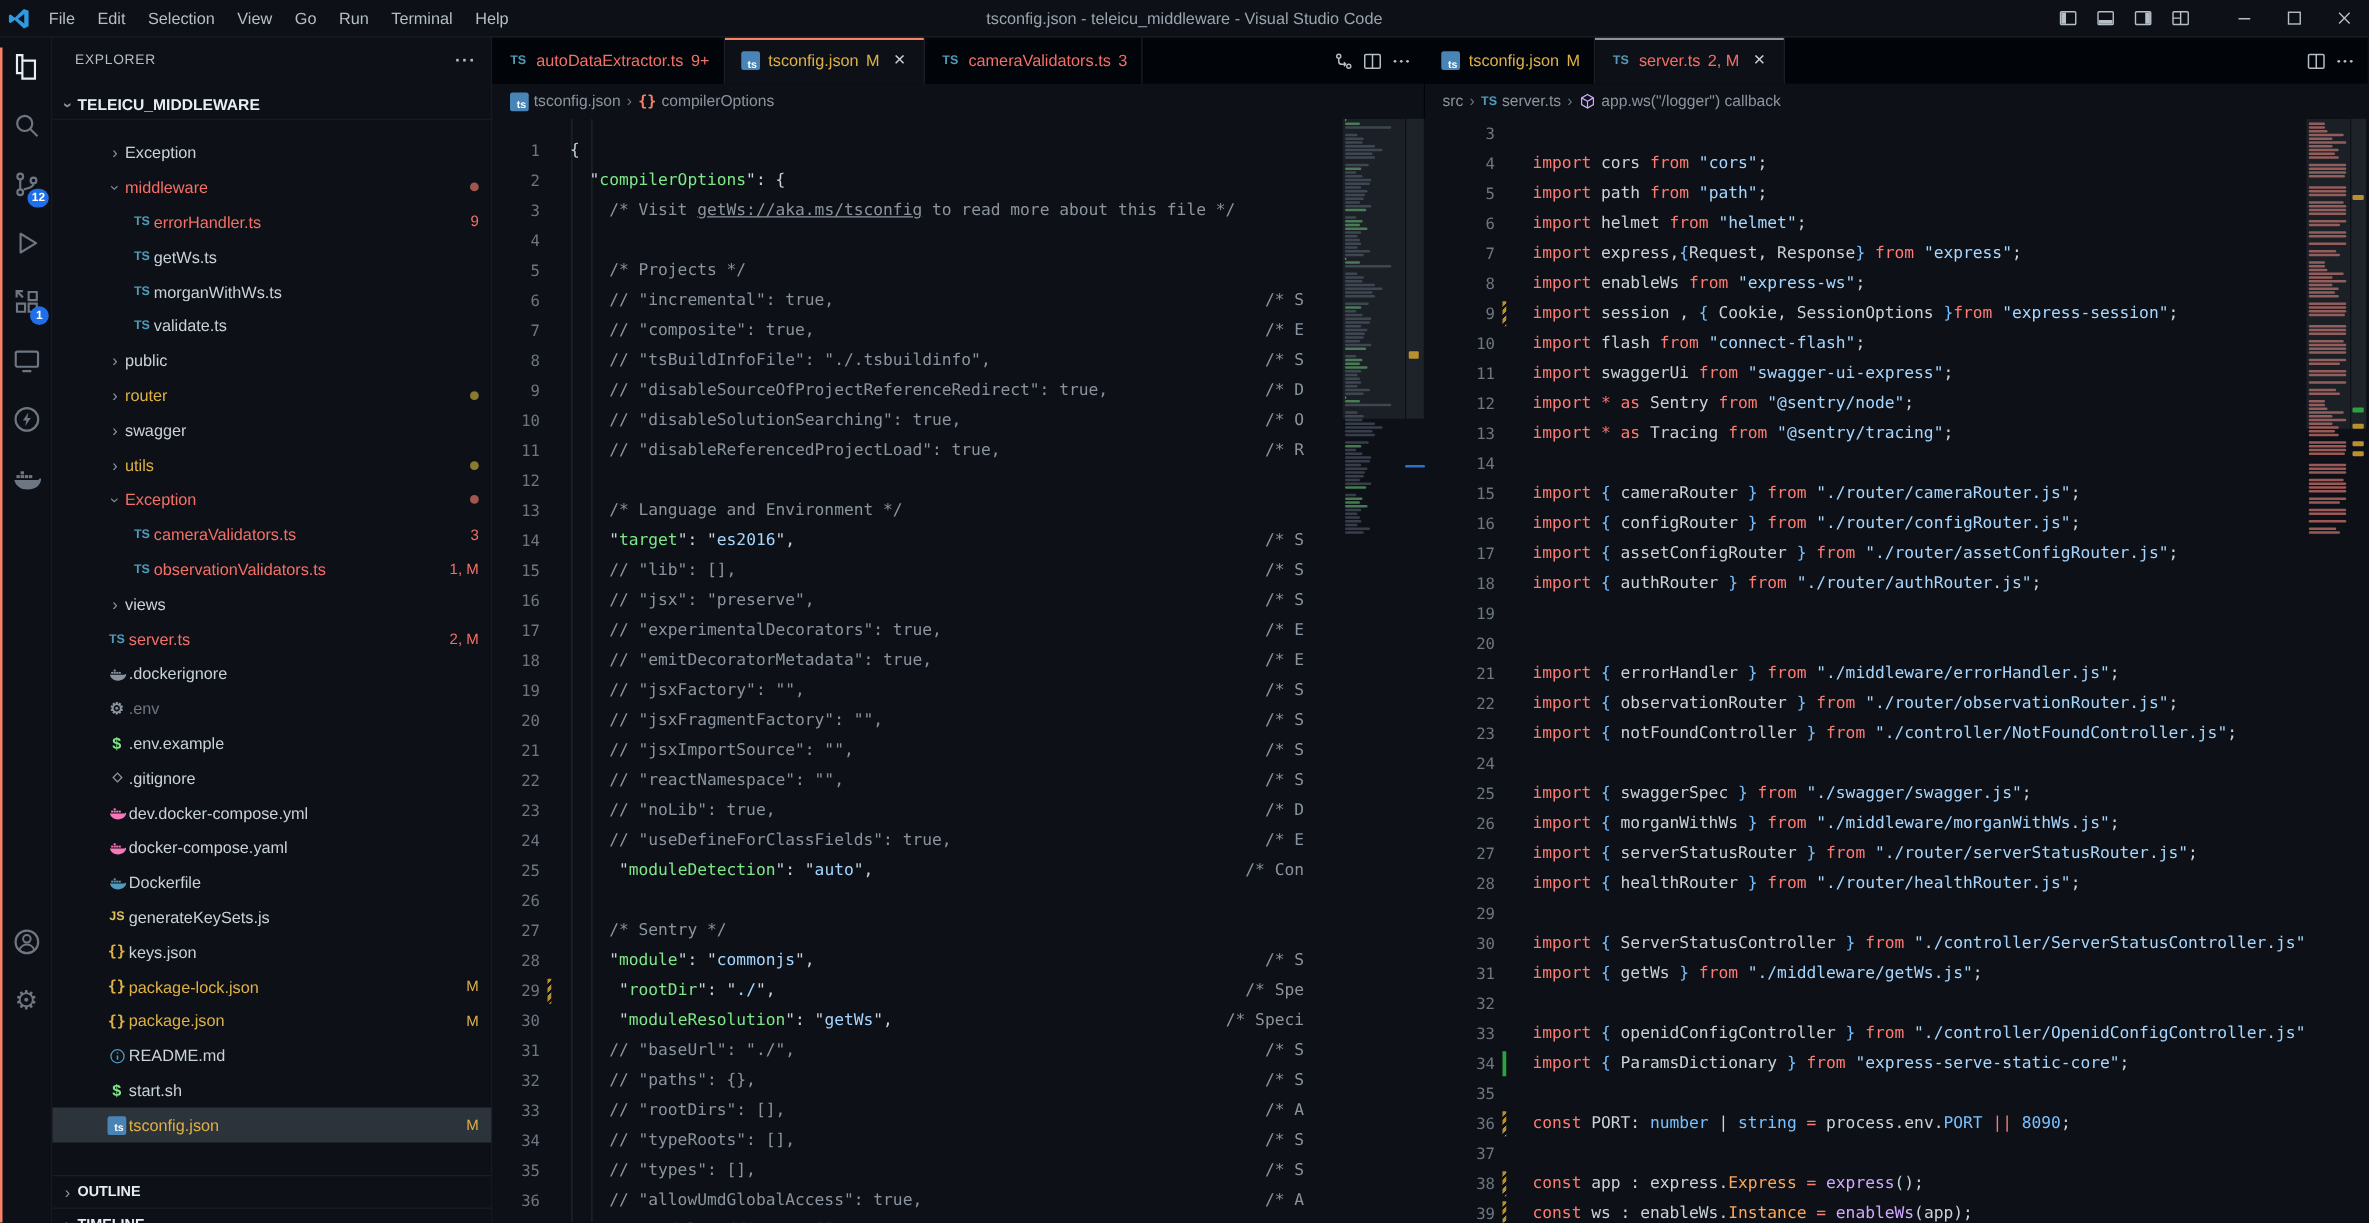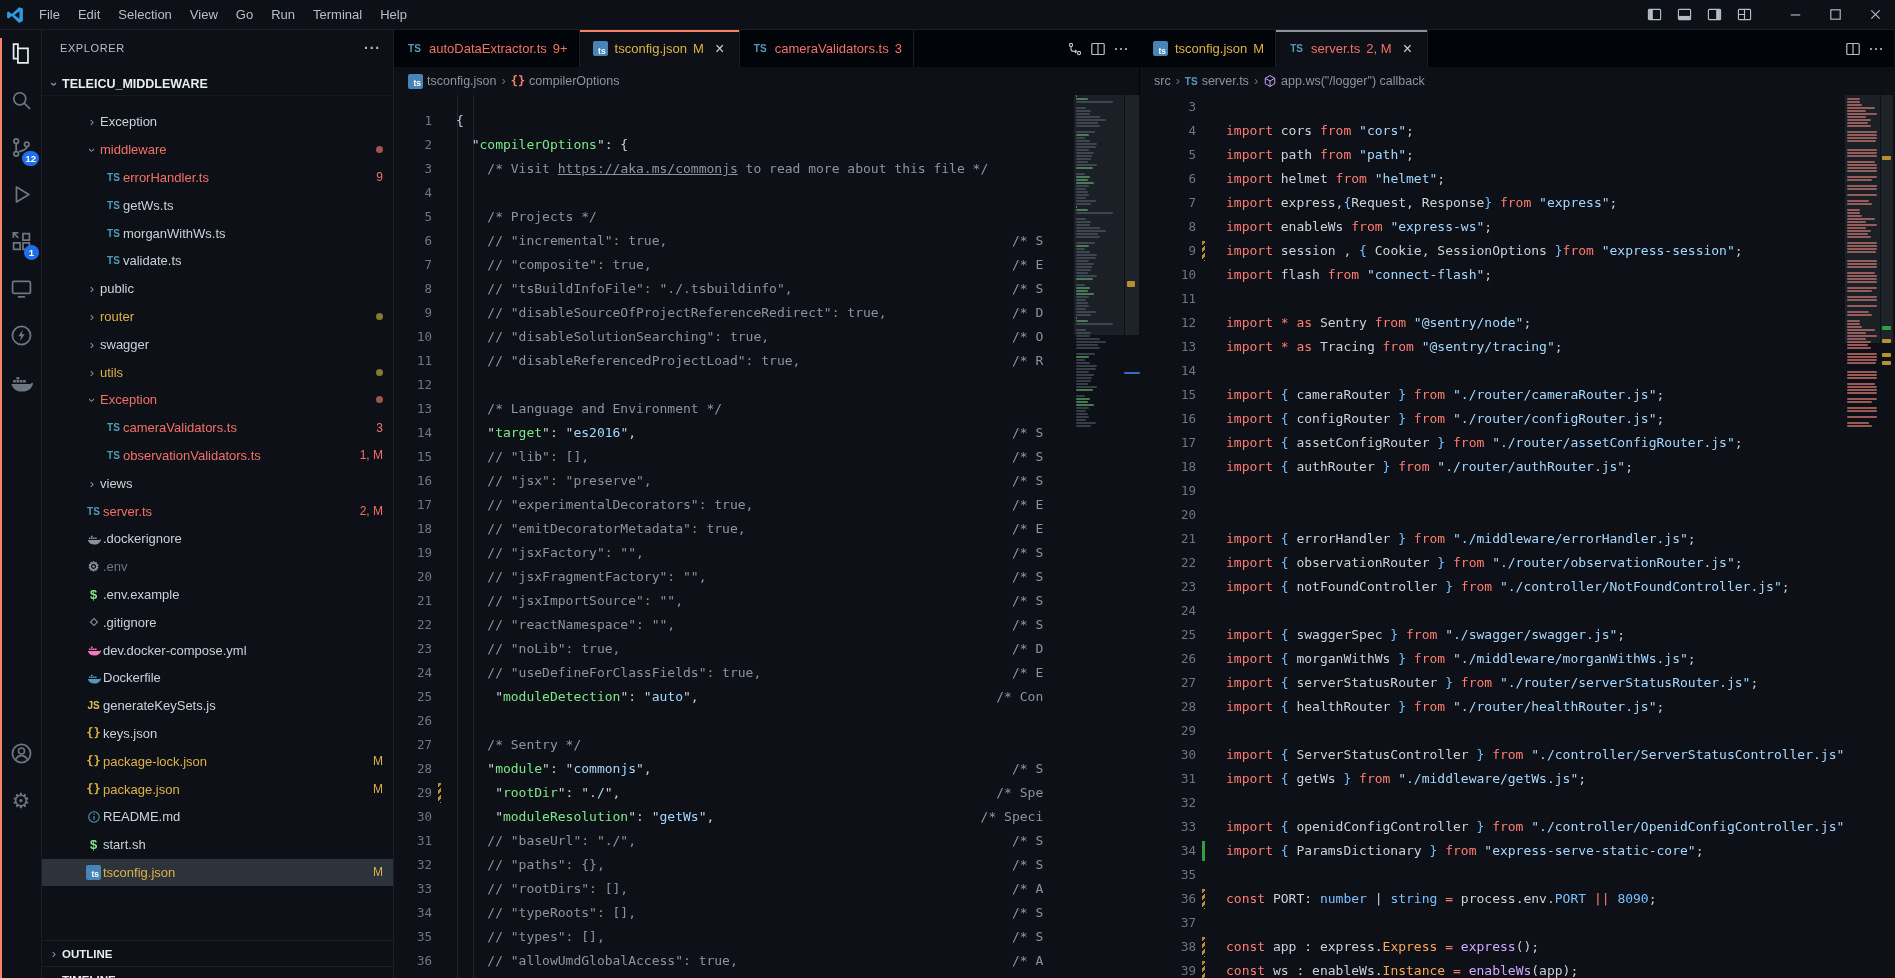"tsconfig.json - teleicu_middleware -" div.wintitle { html: none -> <div>tsconfig.json - teleicu_middleware - Visual Studio Code</div> }
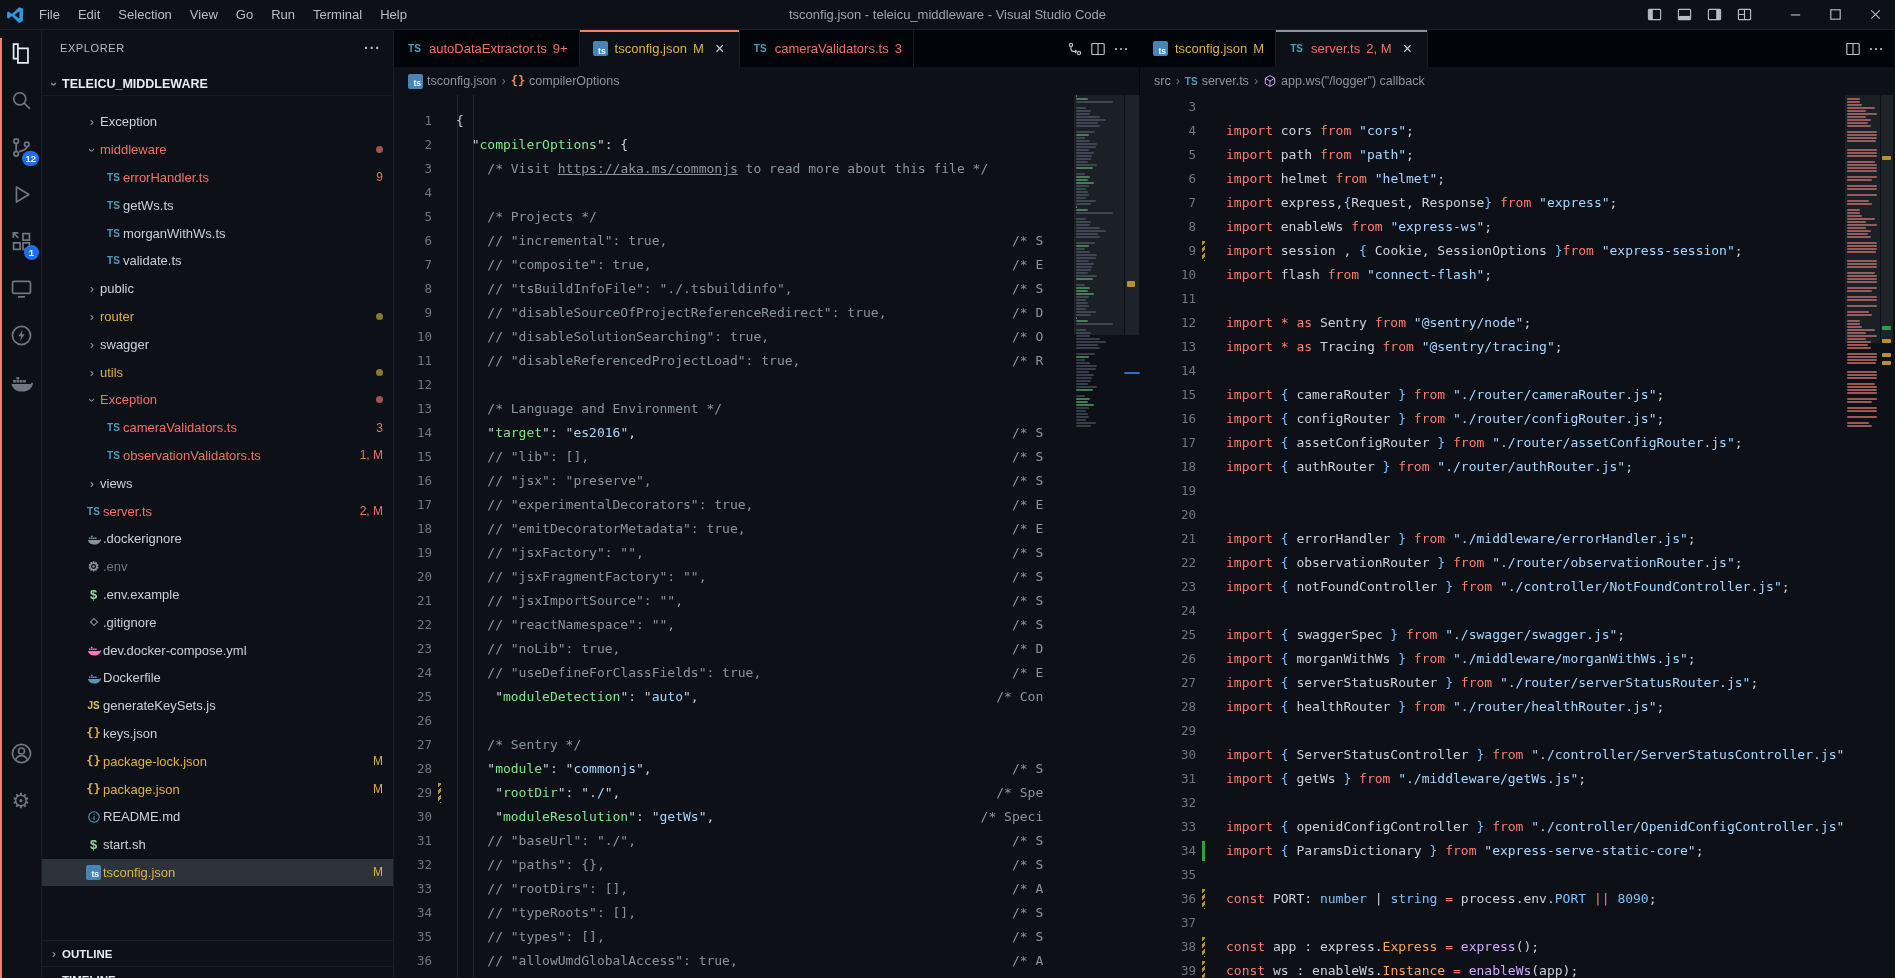"https://aka.ms/commonjs" span.tk-u { text: https://aka.ms/commonjs -> getWs://aka.ms/tsconfig }
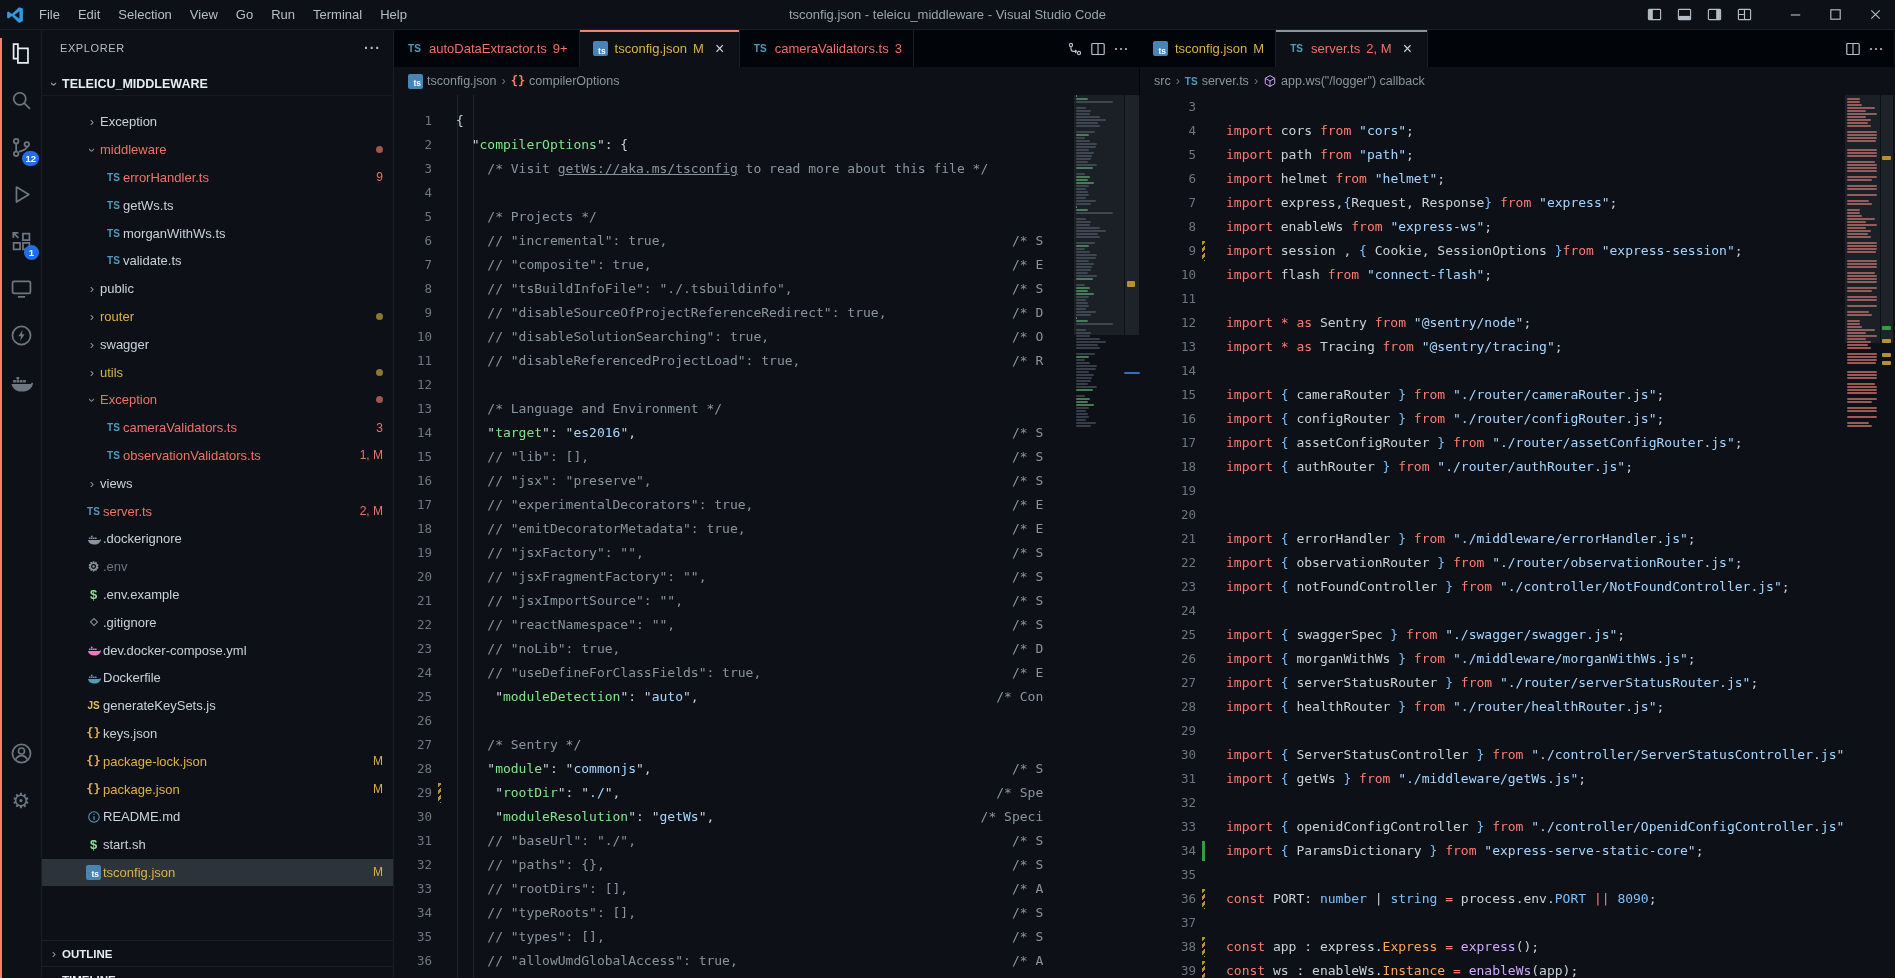"import swaggerUi from" span.codetext { html: none -> <span><span>import </span><span>swaggerUi </span><span>from </span><span>"swagger-ui-express"</span><span>;</span></span> }
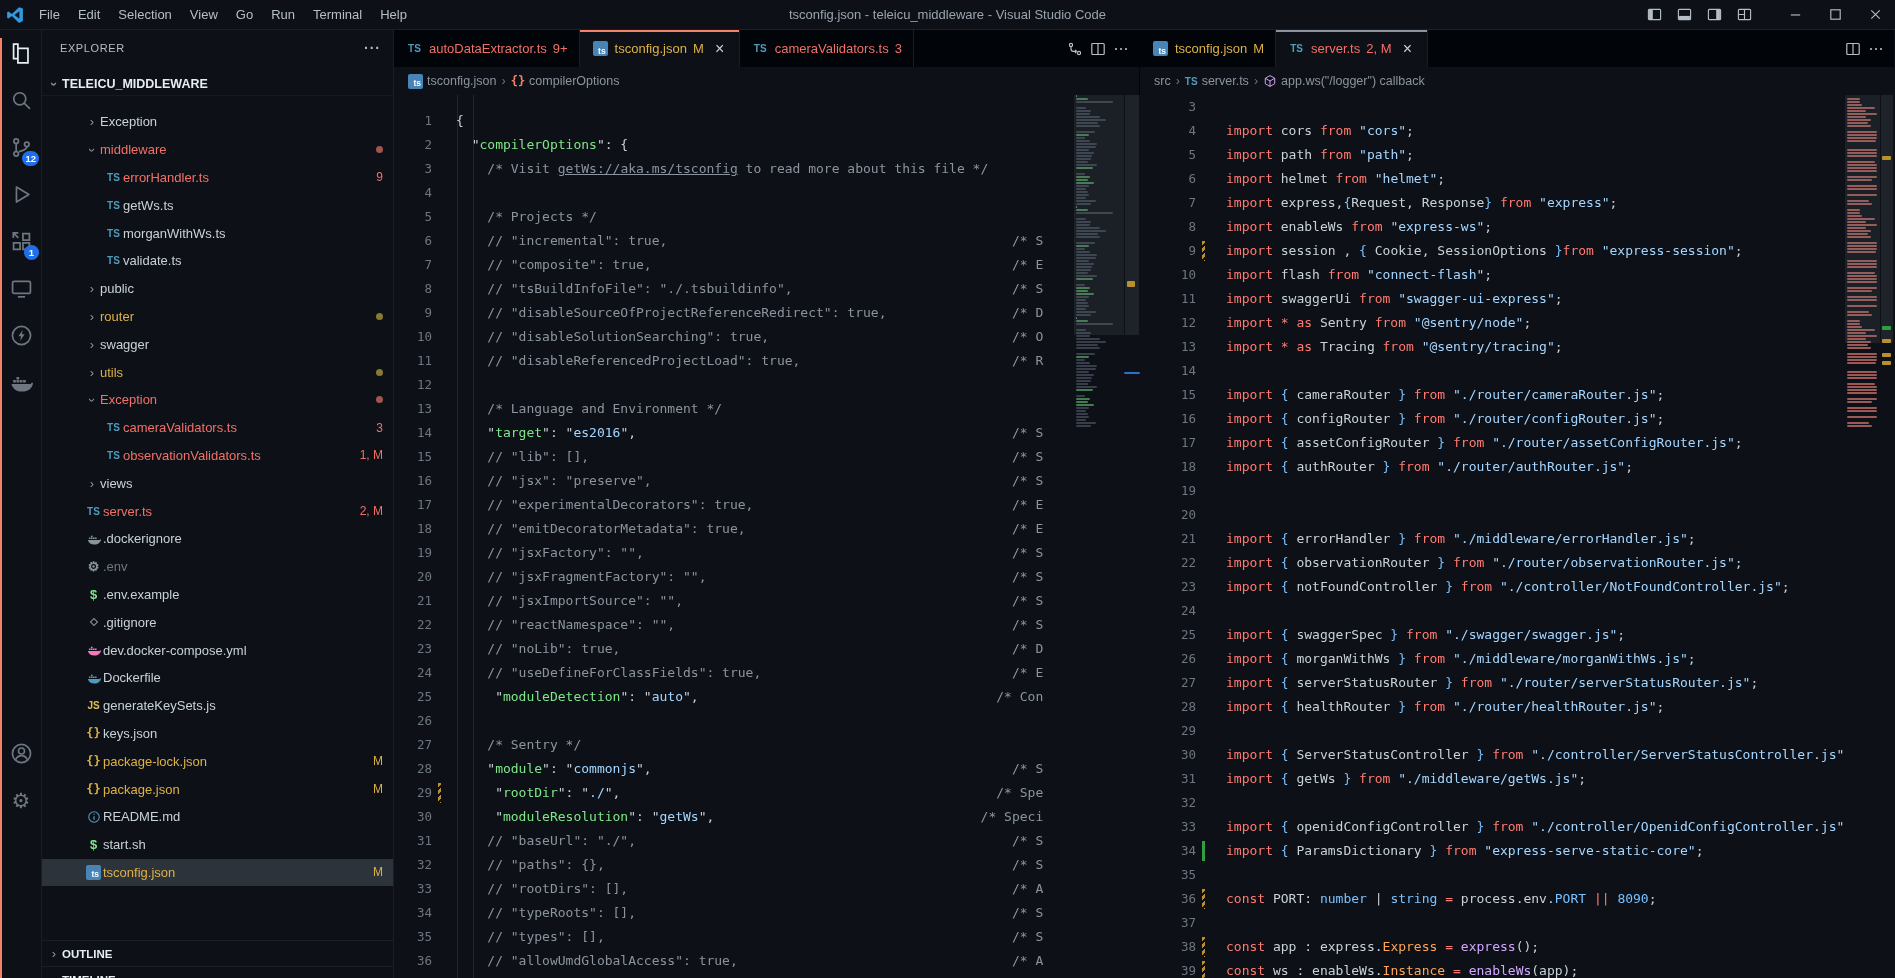"docker-compose.yaml" div.trow { html: none -> <div> <span> <span> <svg> <g> <rect></rect> <rect></rect> <rect></rect> <rect></rect> <rect></rect> <path></path> </g> </svg> </span> </span> <span>docker-compose.yaml</span> </div> }
